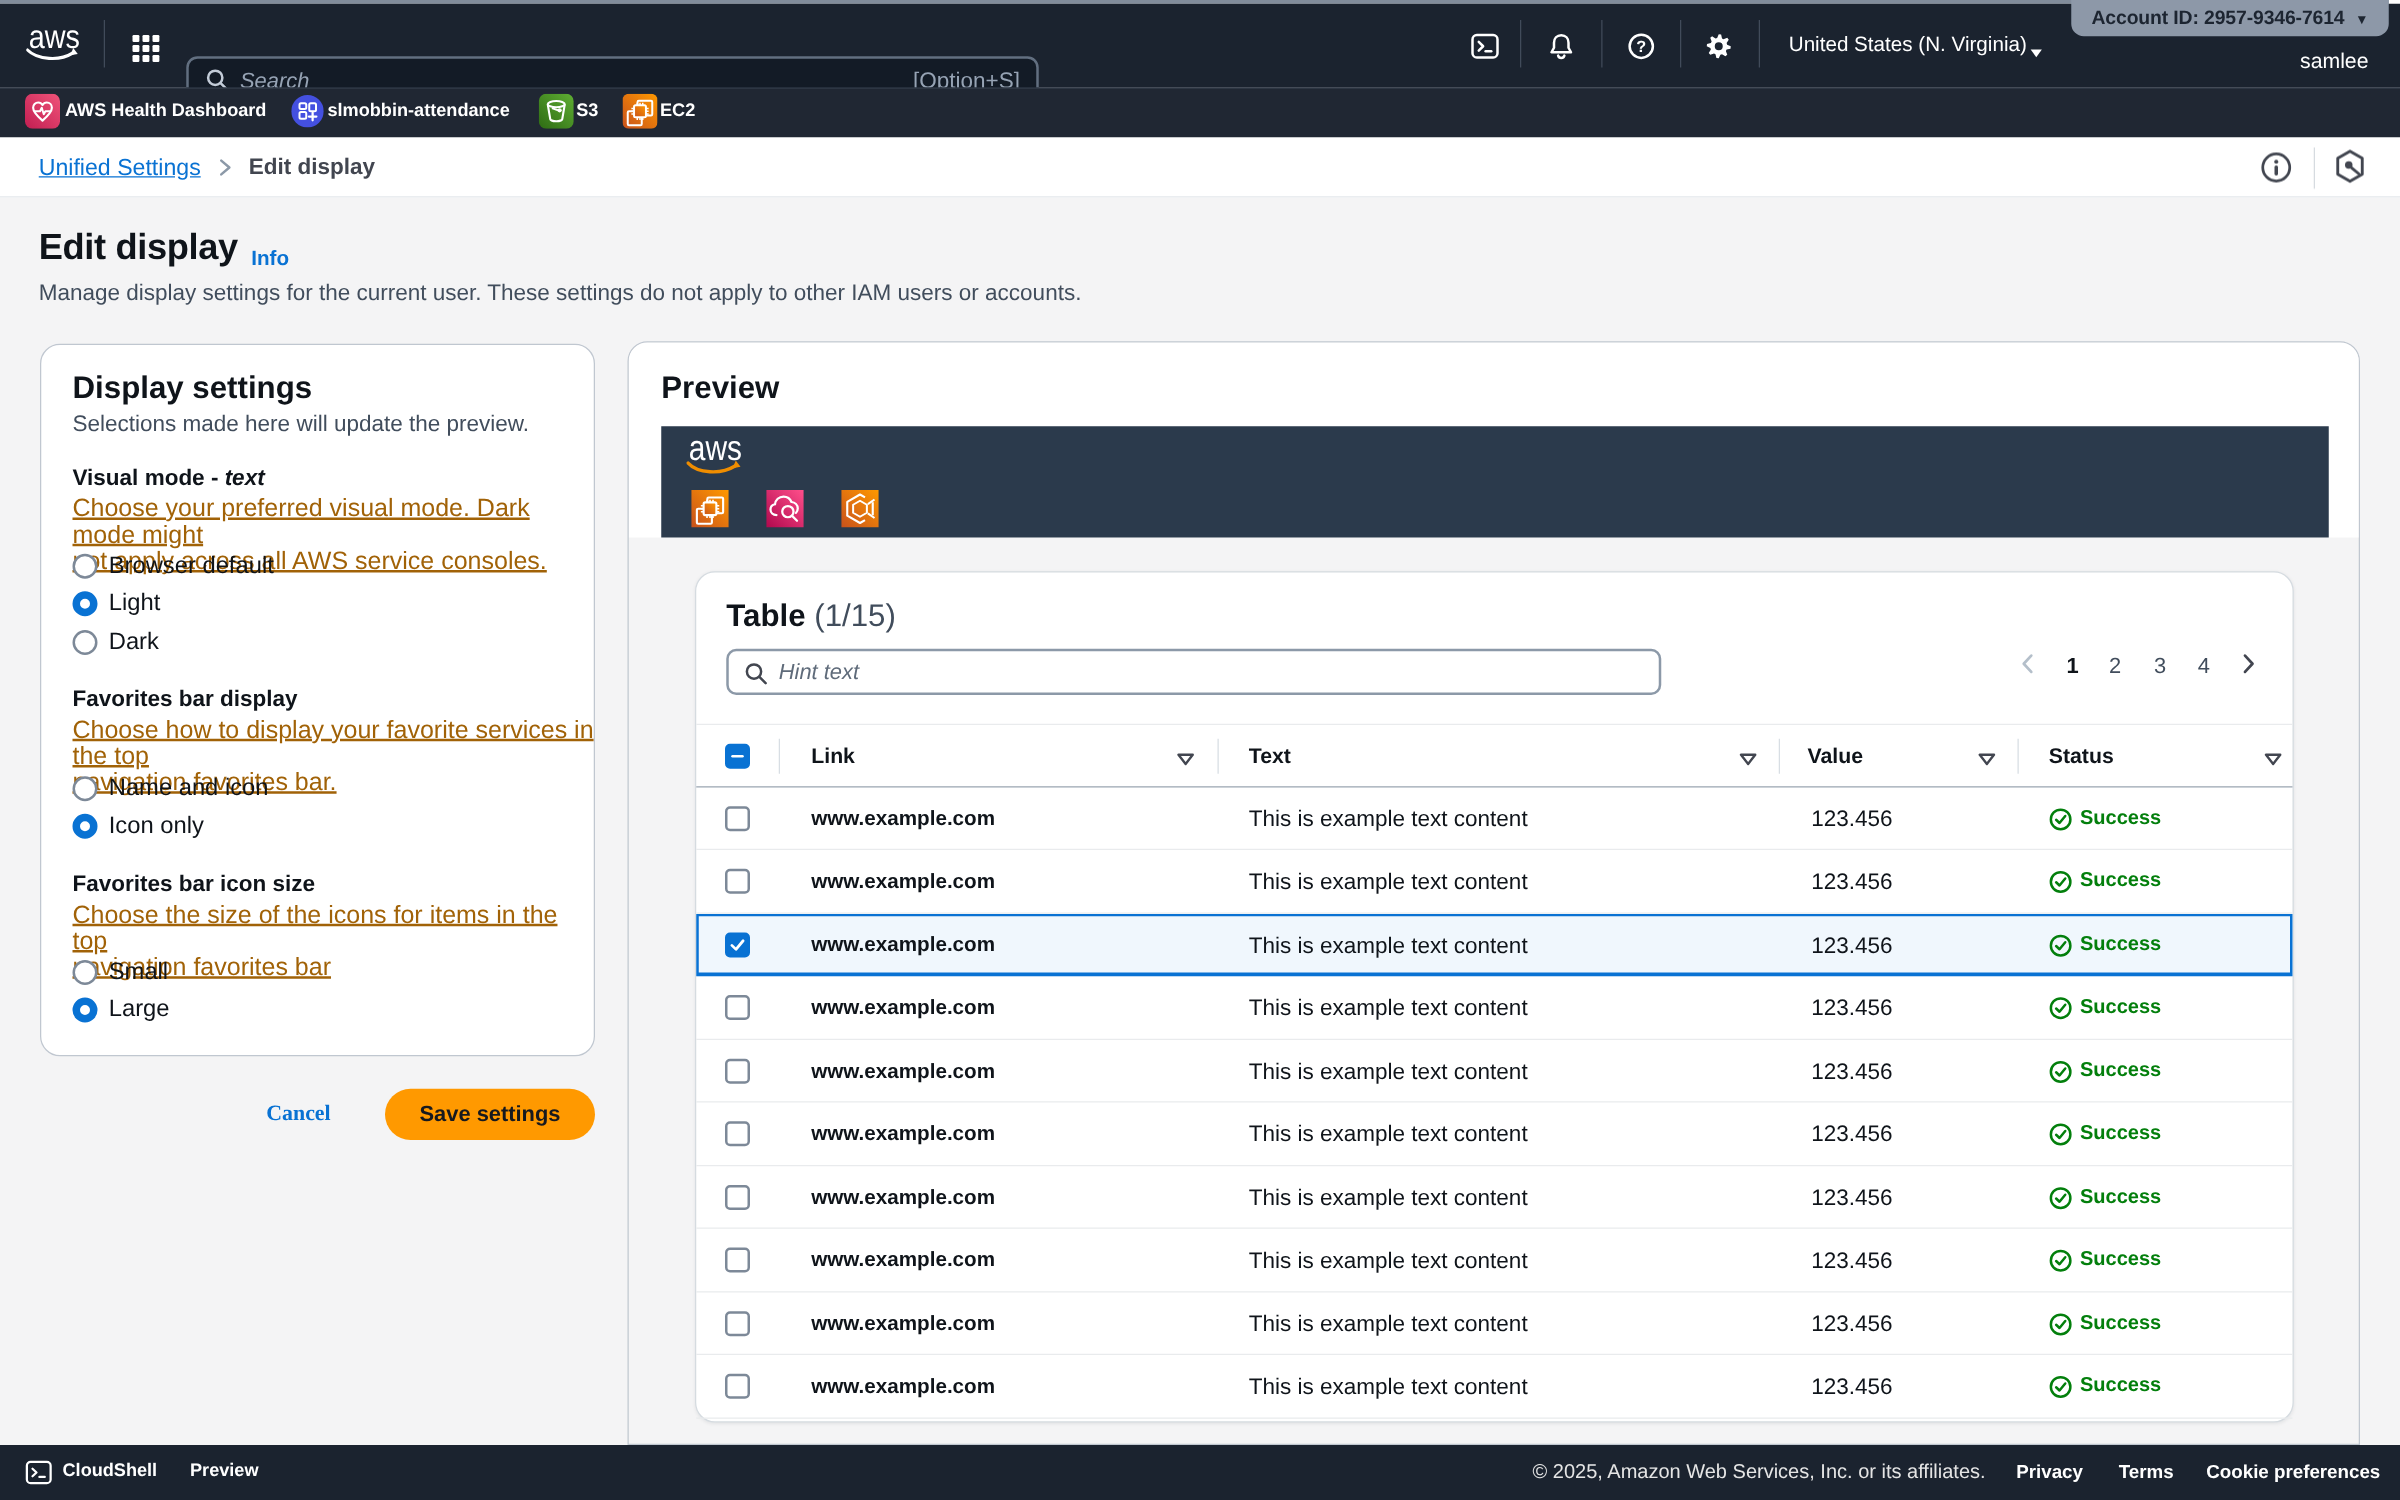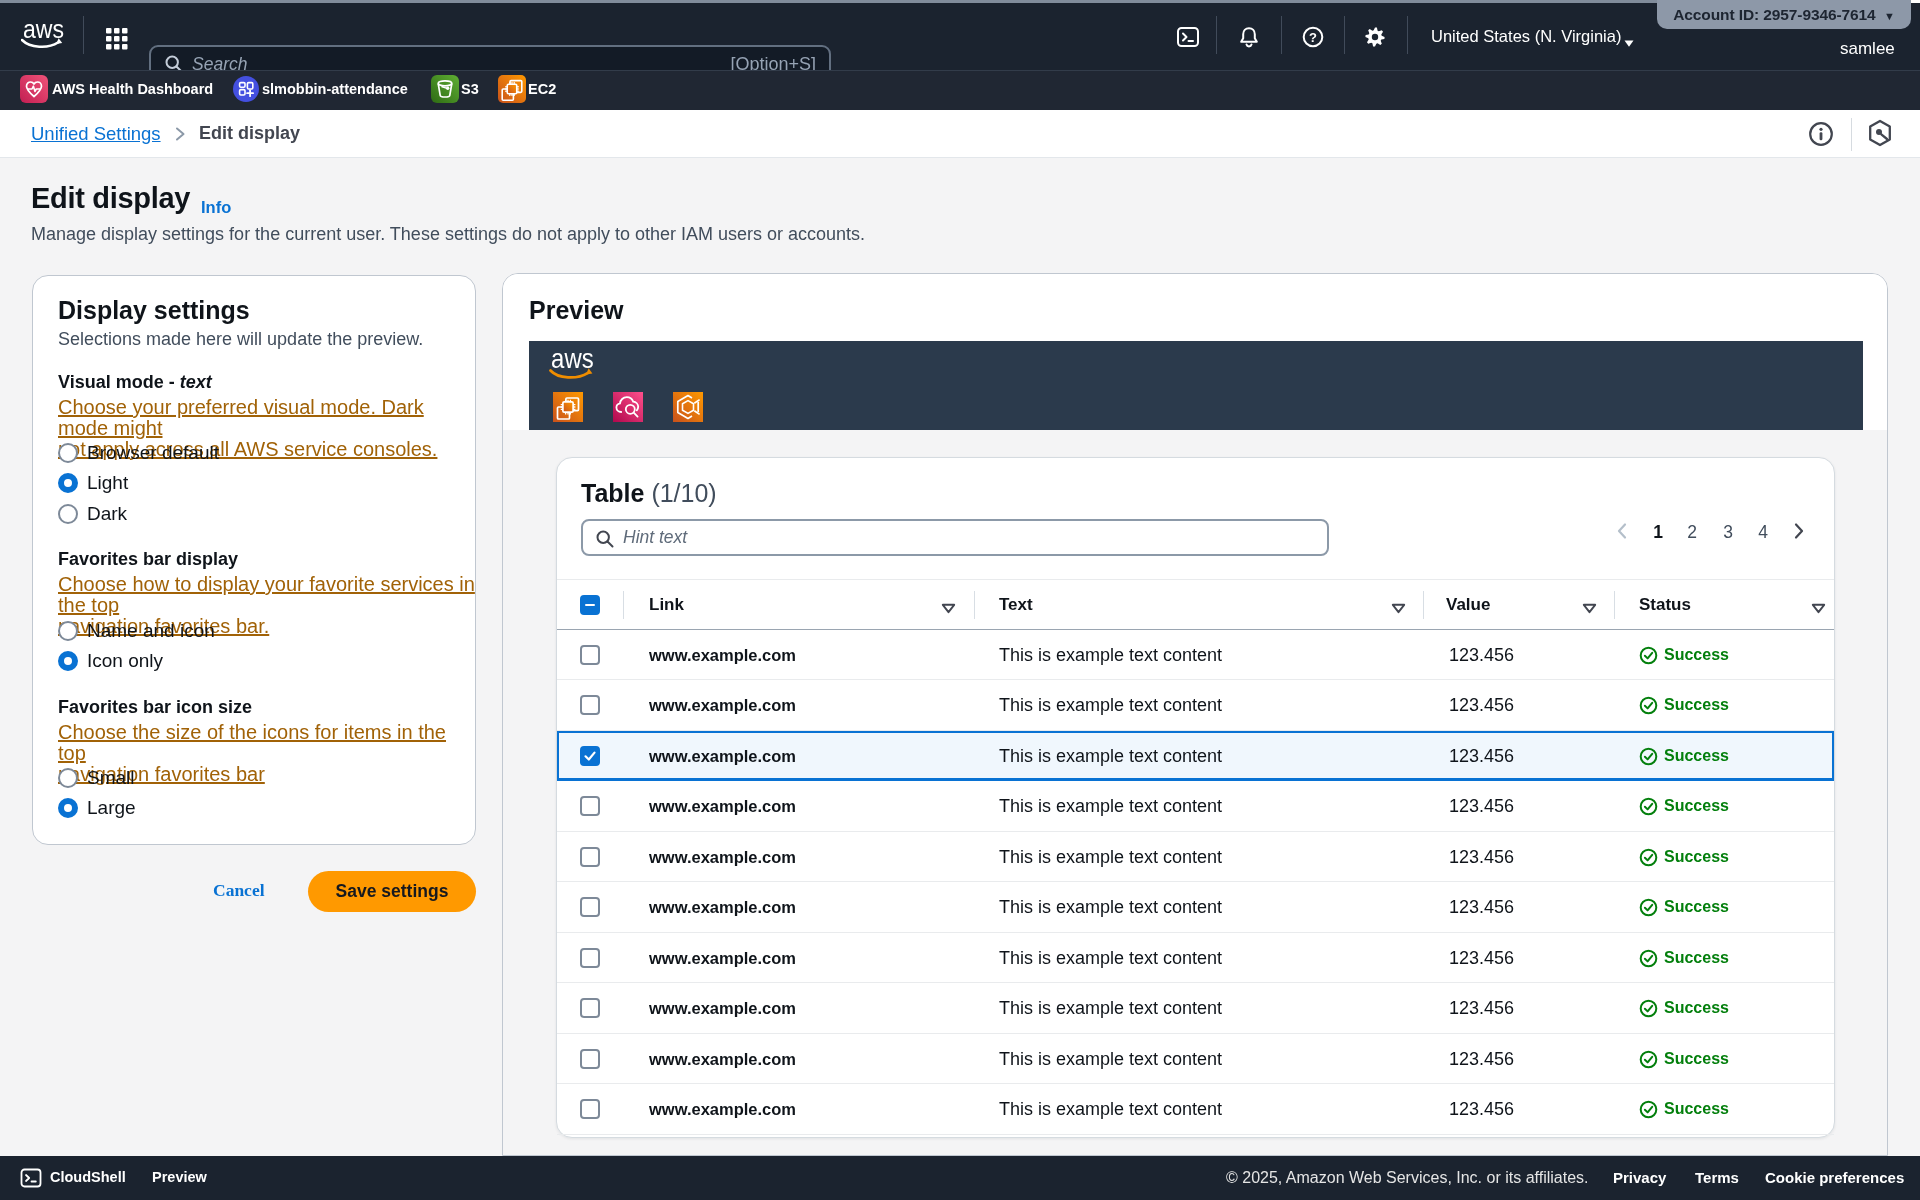"(1/10)" span { text: 1/10 -> 1/15 }
